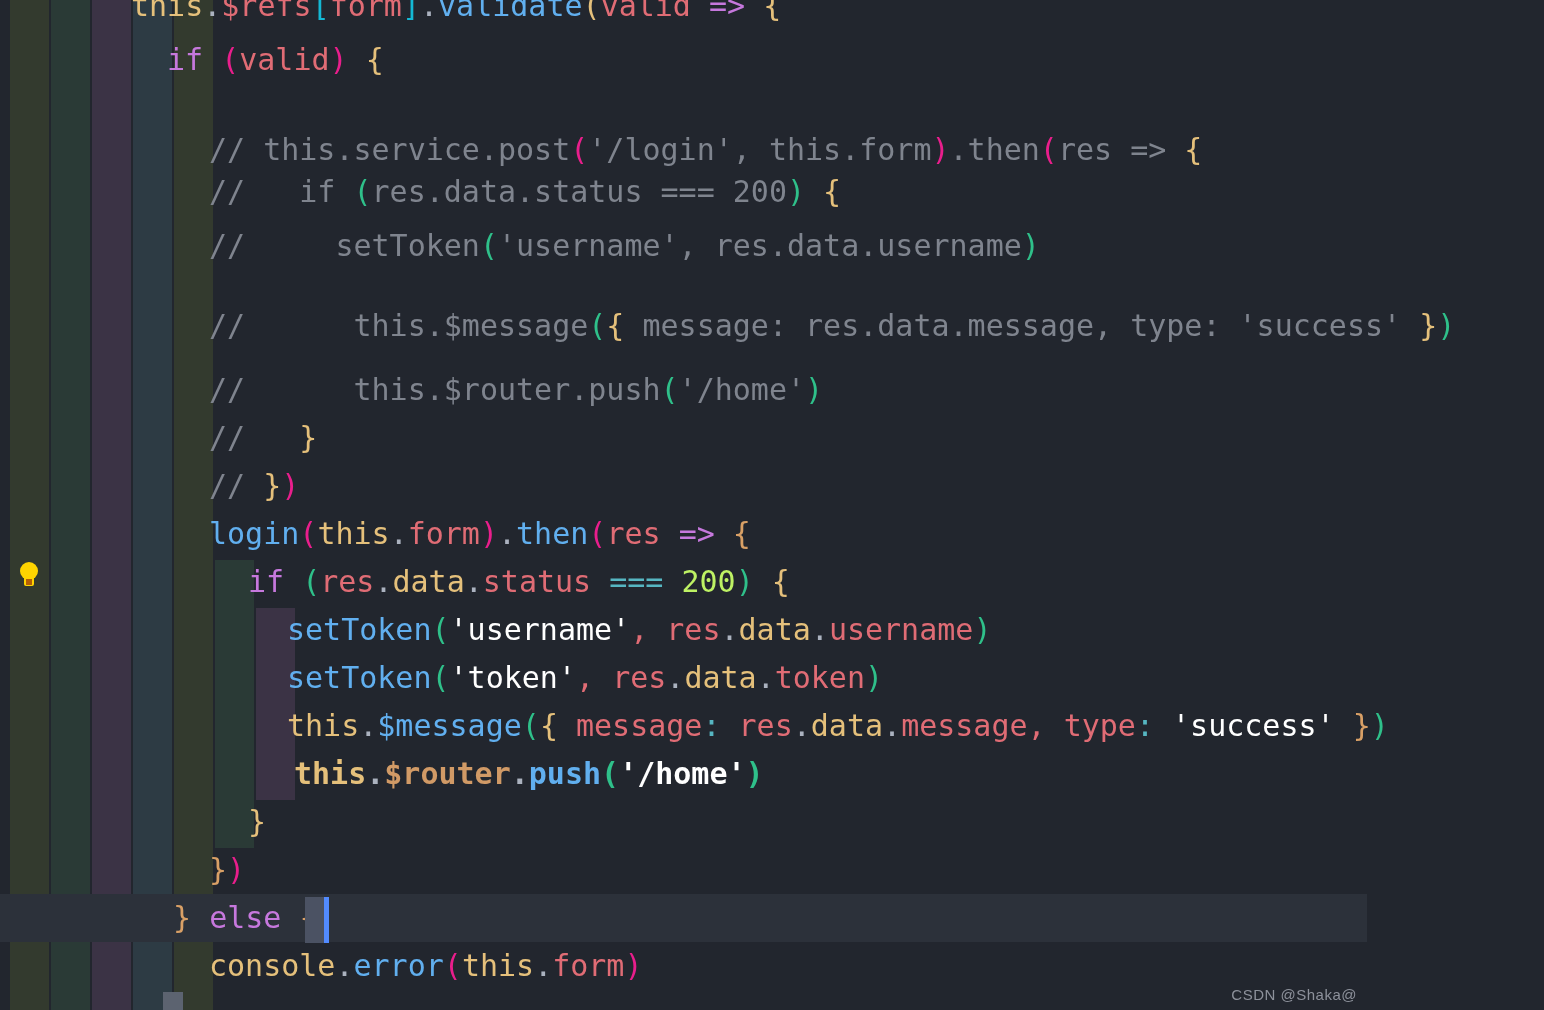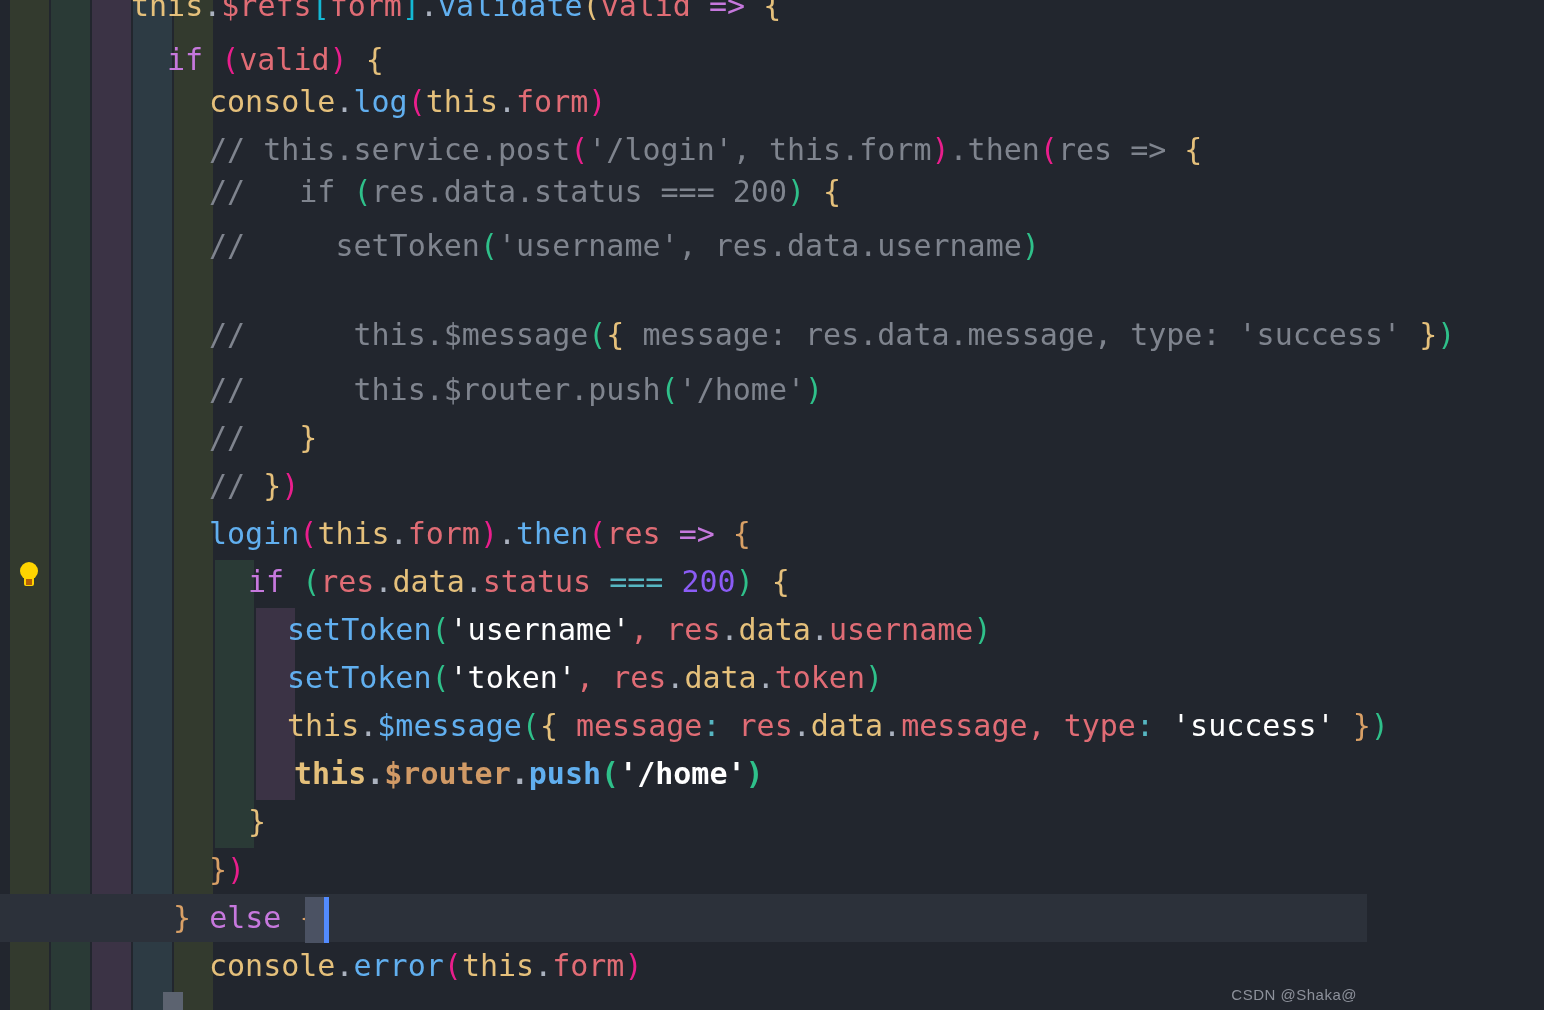"console.log(this.form)" div.line { html: <div> <span><span>console</span><span>.</span><span>log</span><span>(</span><span>this</span><span>.</span><span>form</span><span>)</span></span> </div> -> none }
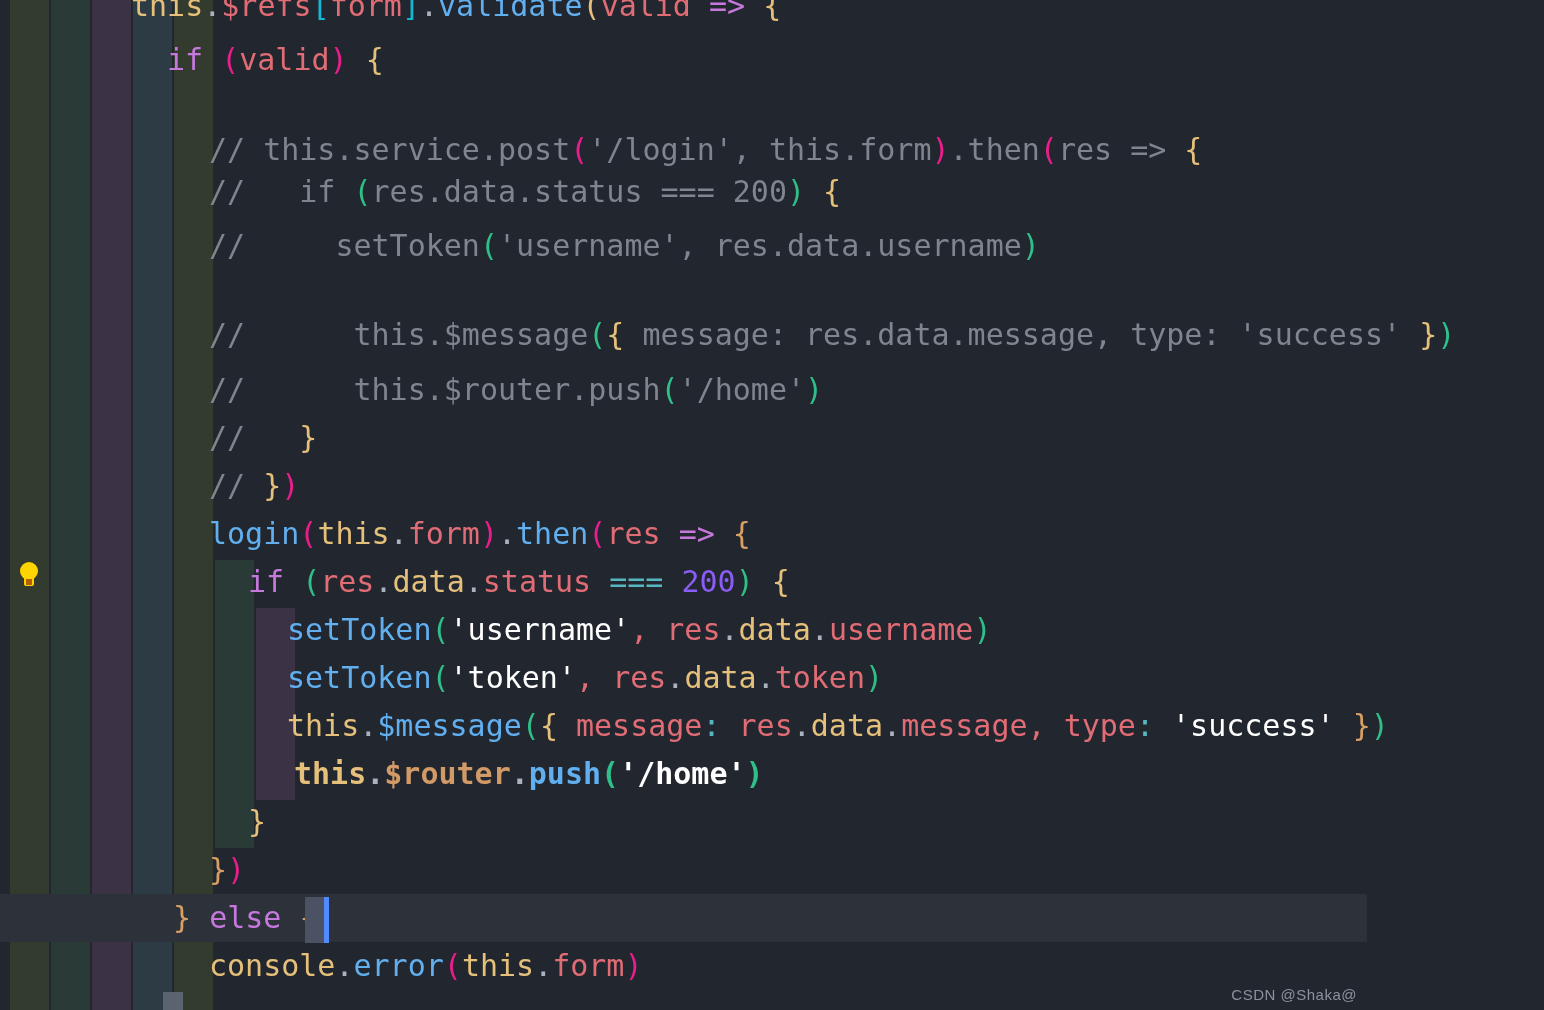"// this.$message({ message:" div.line { top: 311px -> 302px }
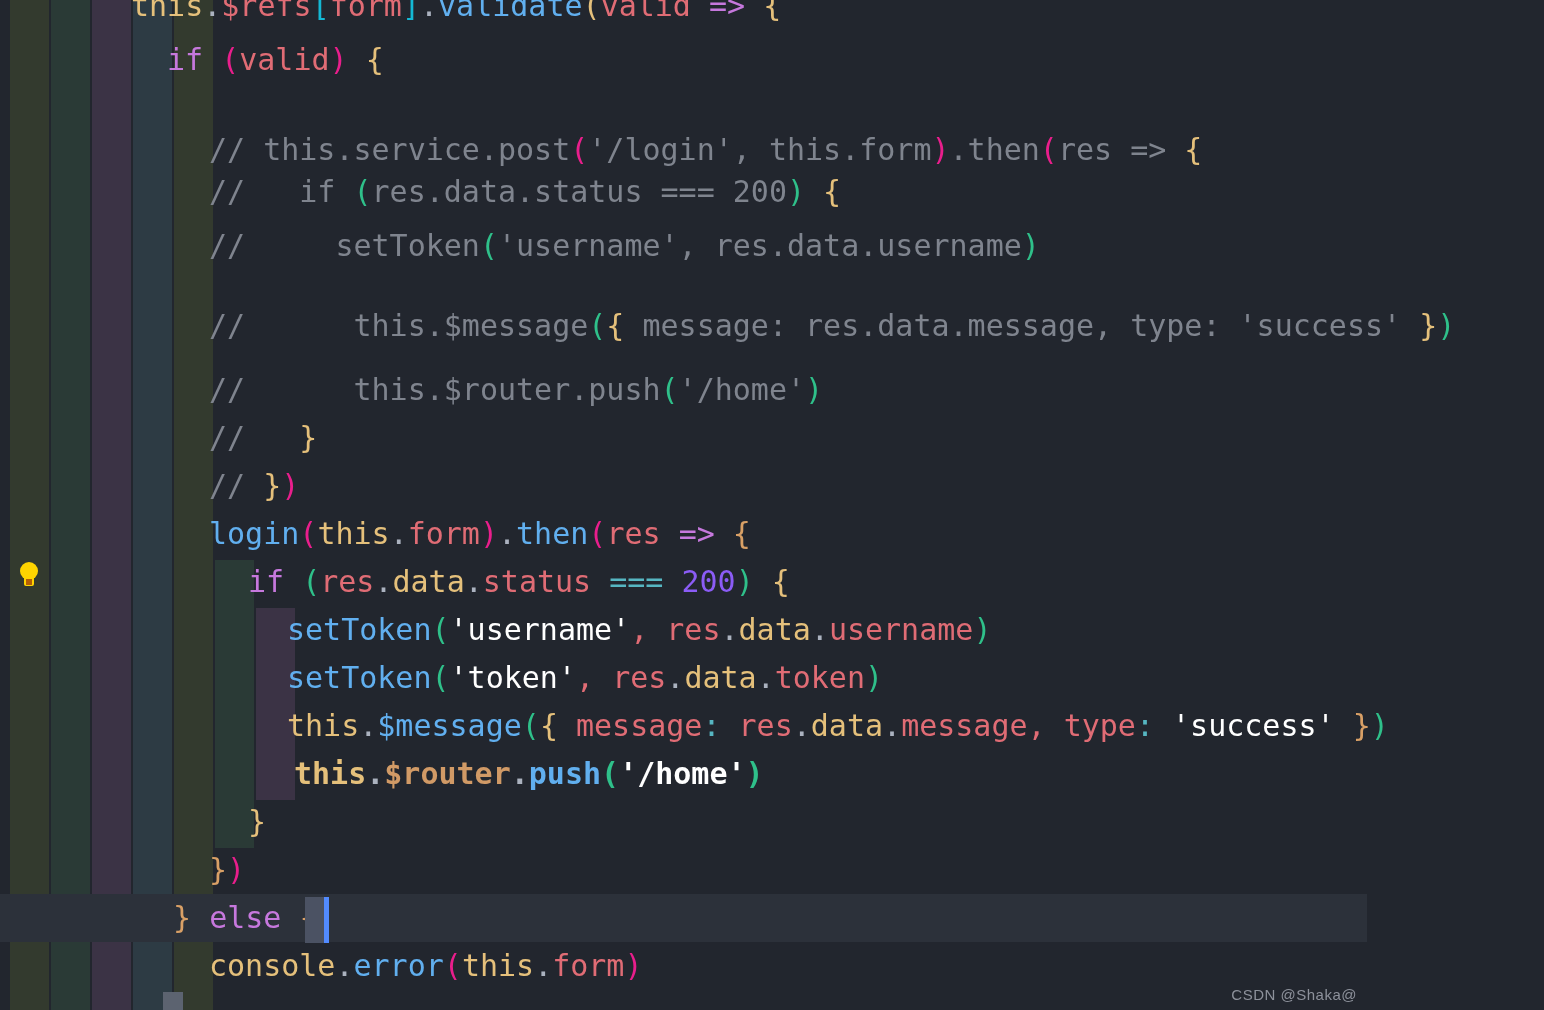"200" .t-num { color: #8b5cf6 -> #bef264 }
